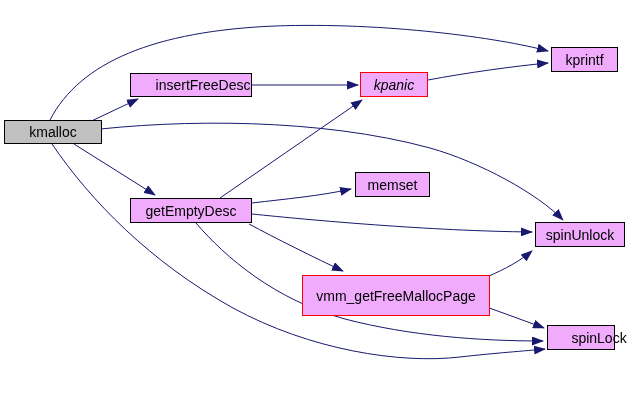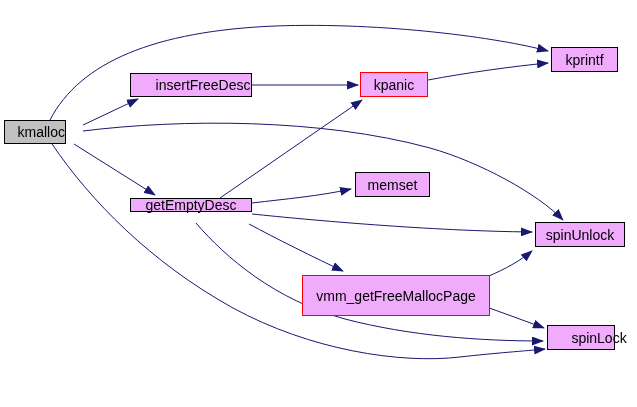"kpanic" div.node { font-style: none -> italic }
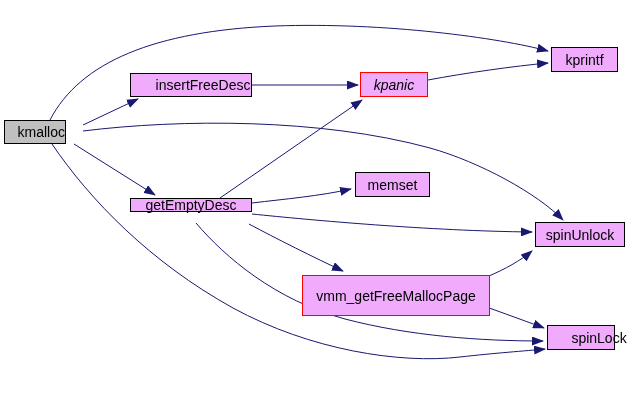"kmalloc" div.node { justify-content: flex-end -> none; width: 62px -> 98px }
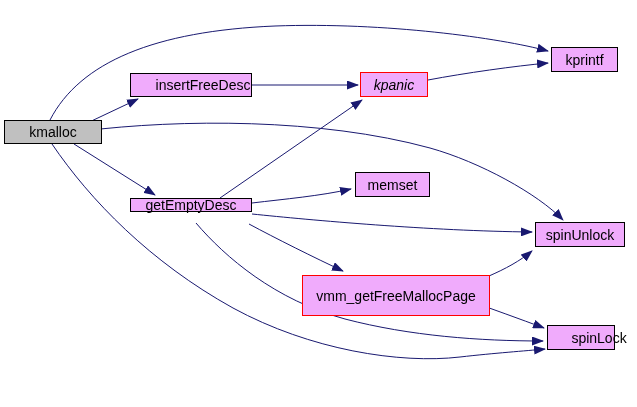"getEmptyDesc" div.node { height: 14px -> 25px }
